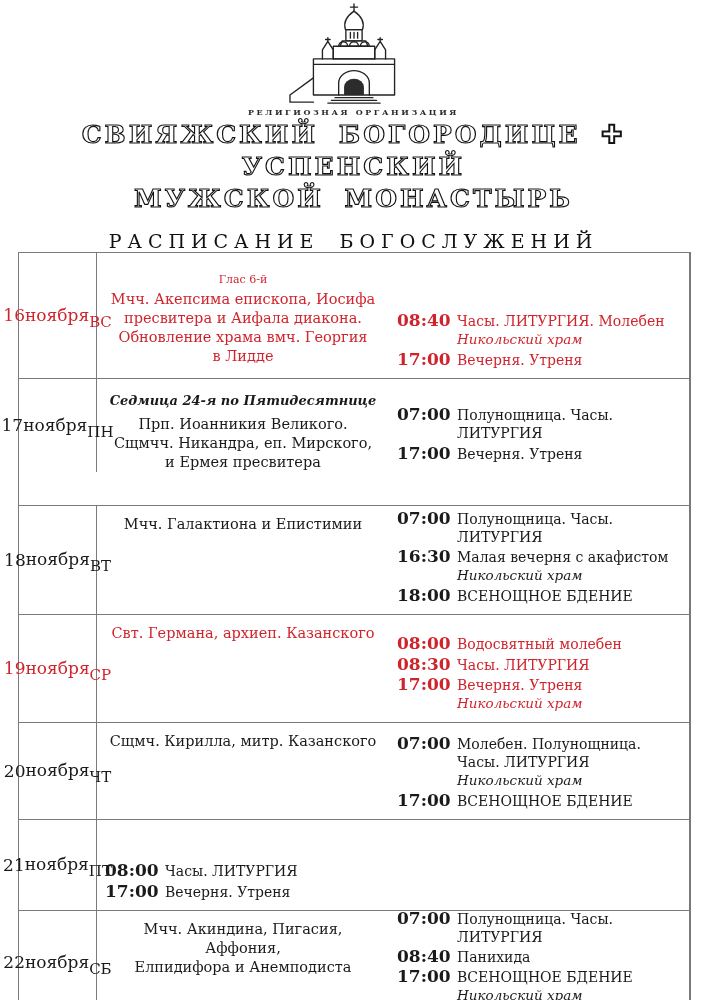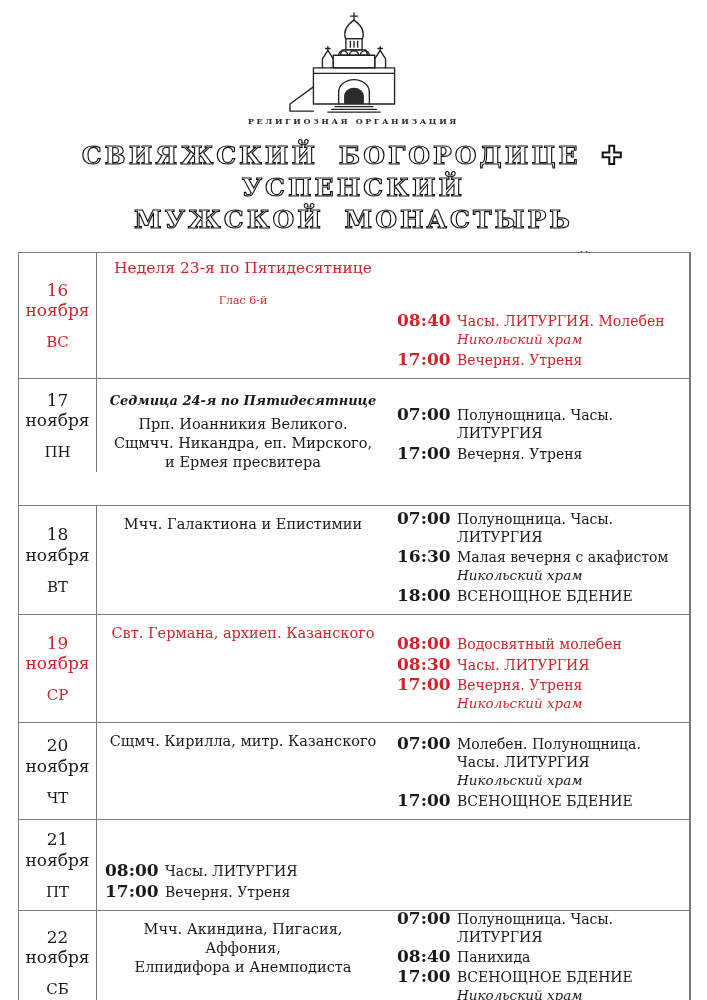"РЕЛИГИОЗНАЯ ОРГАНИЗАЦИЯ" .header { padding-top: 12px -> 3px }
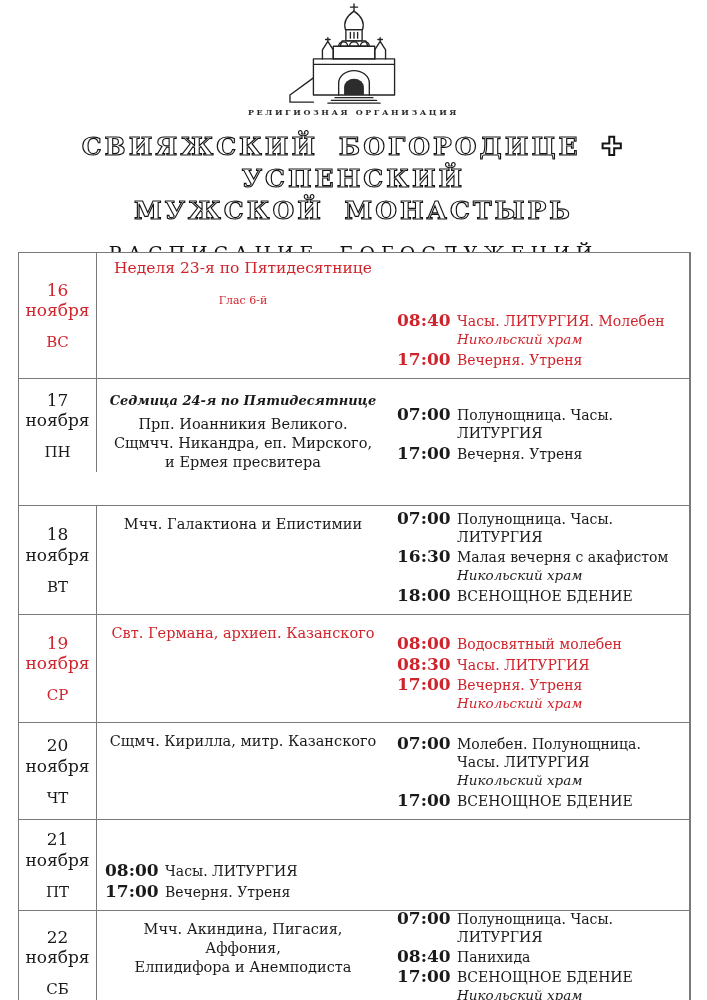"СВИЯЖСКИЙ БОГОРОДИЦЕ ✚ УСПЕНСКИЙ" .title { margin-top: 14px -> 2px }
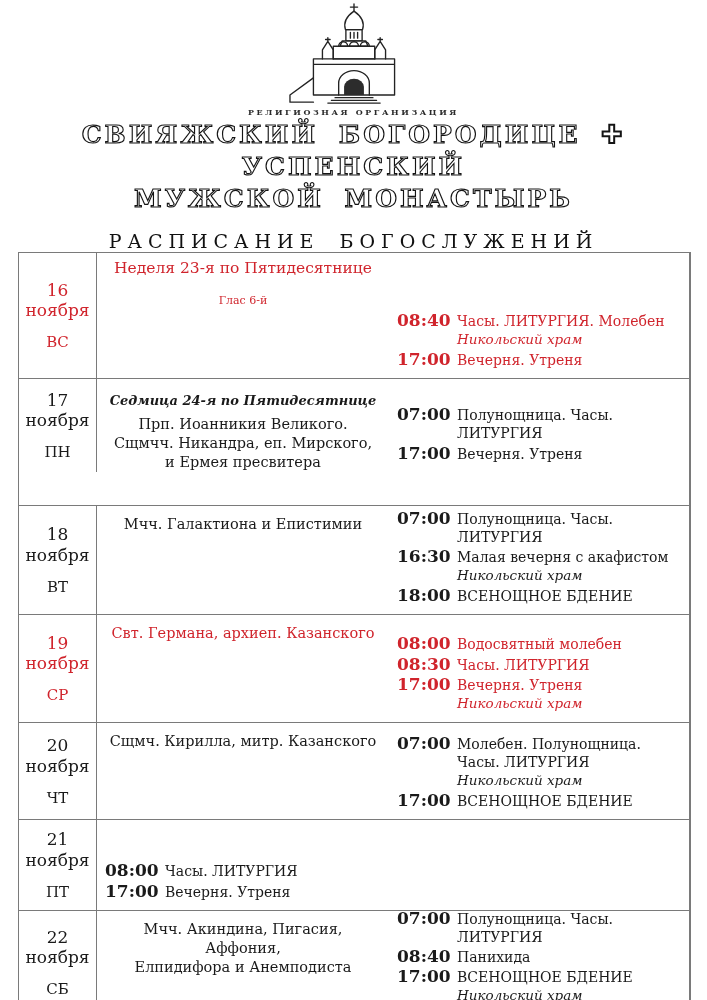"Неделя 23-я по Пятидесятнице" div.week-title { html: <div>Неделя 23-я по Пятидесятнице</div> -> none }
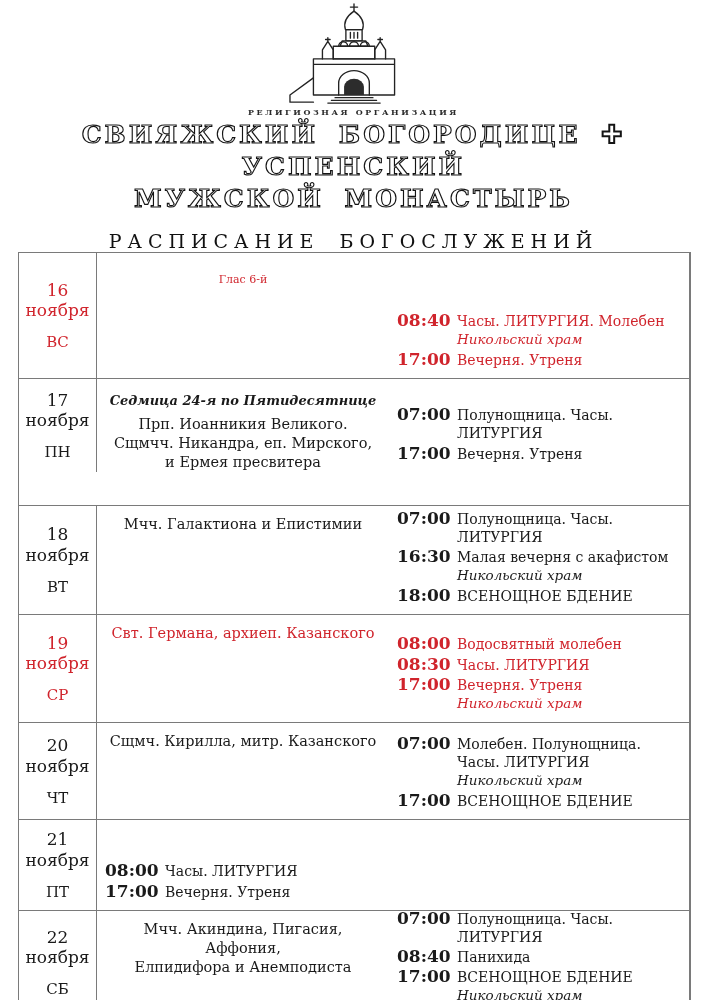"Мчч. Акепсима епископа, Иосифа" div.saints { html: none -> <div>Мчч. Акепсима епископа, Иосифа пресвитера и Аифала диакона. Обновление храма вмч. Георгия в Лидде</div> }
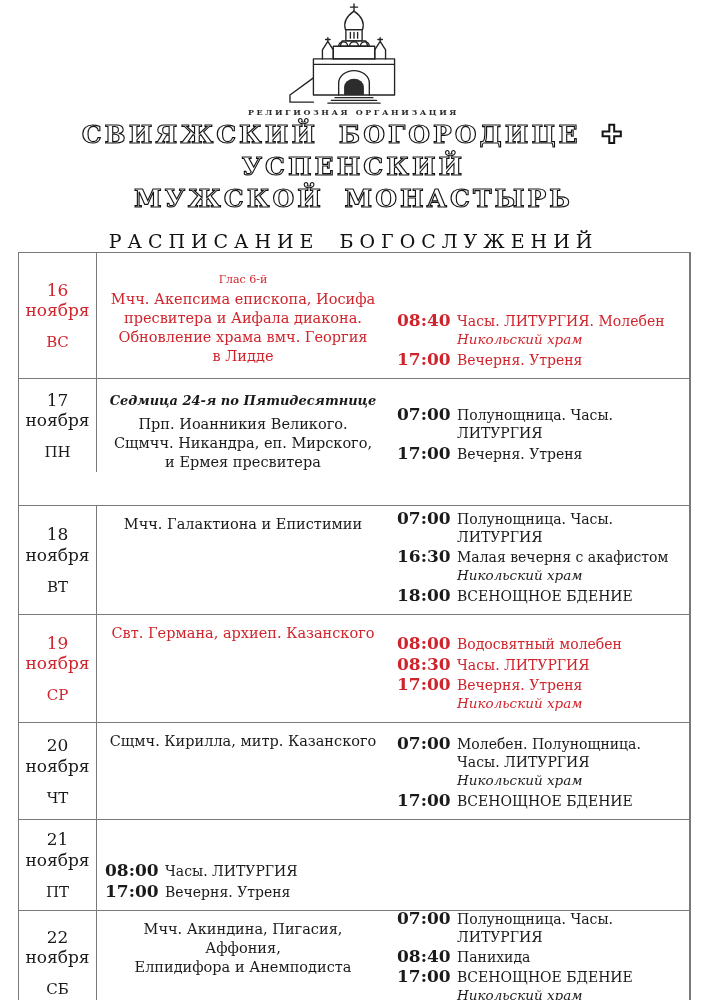"16" .date-cell { flex-direction: column -> row }
